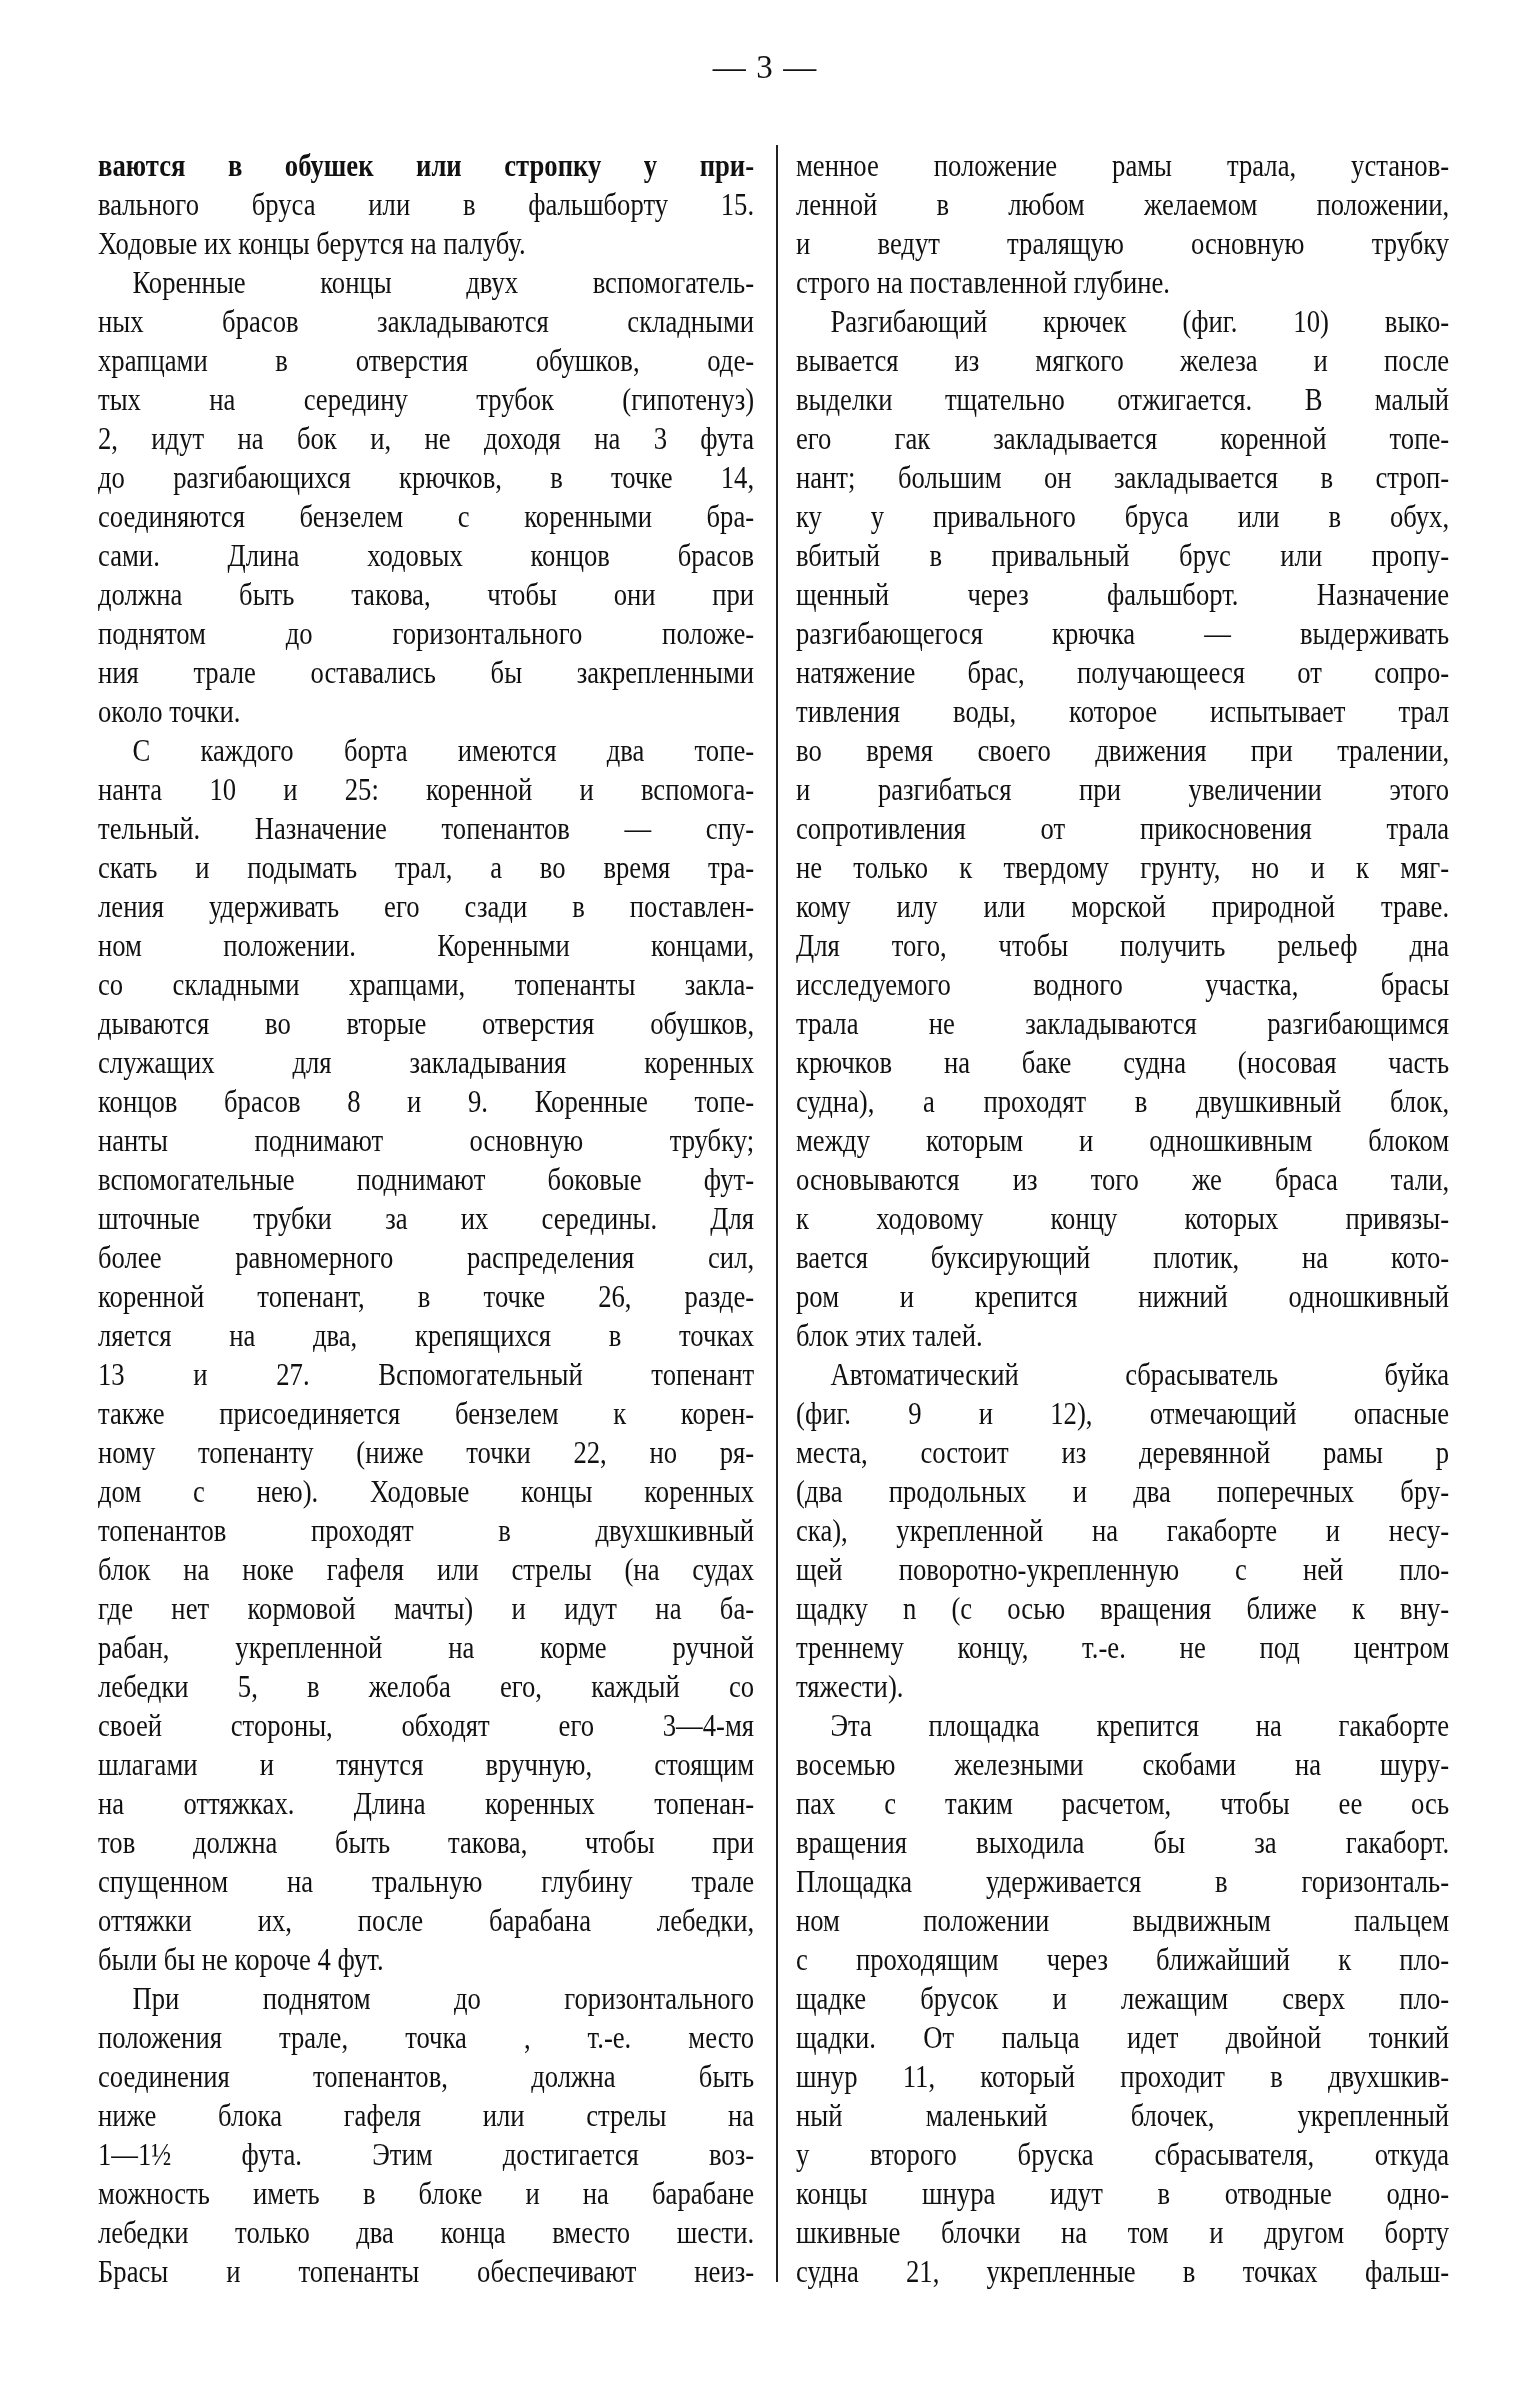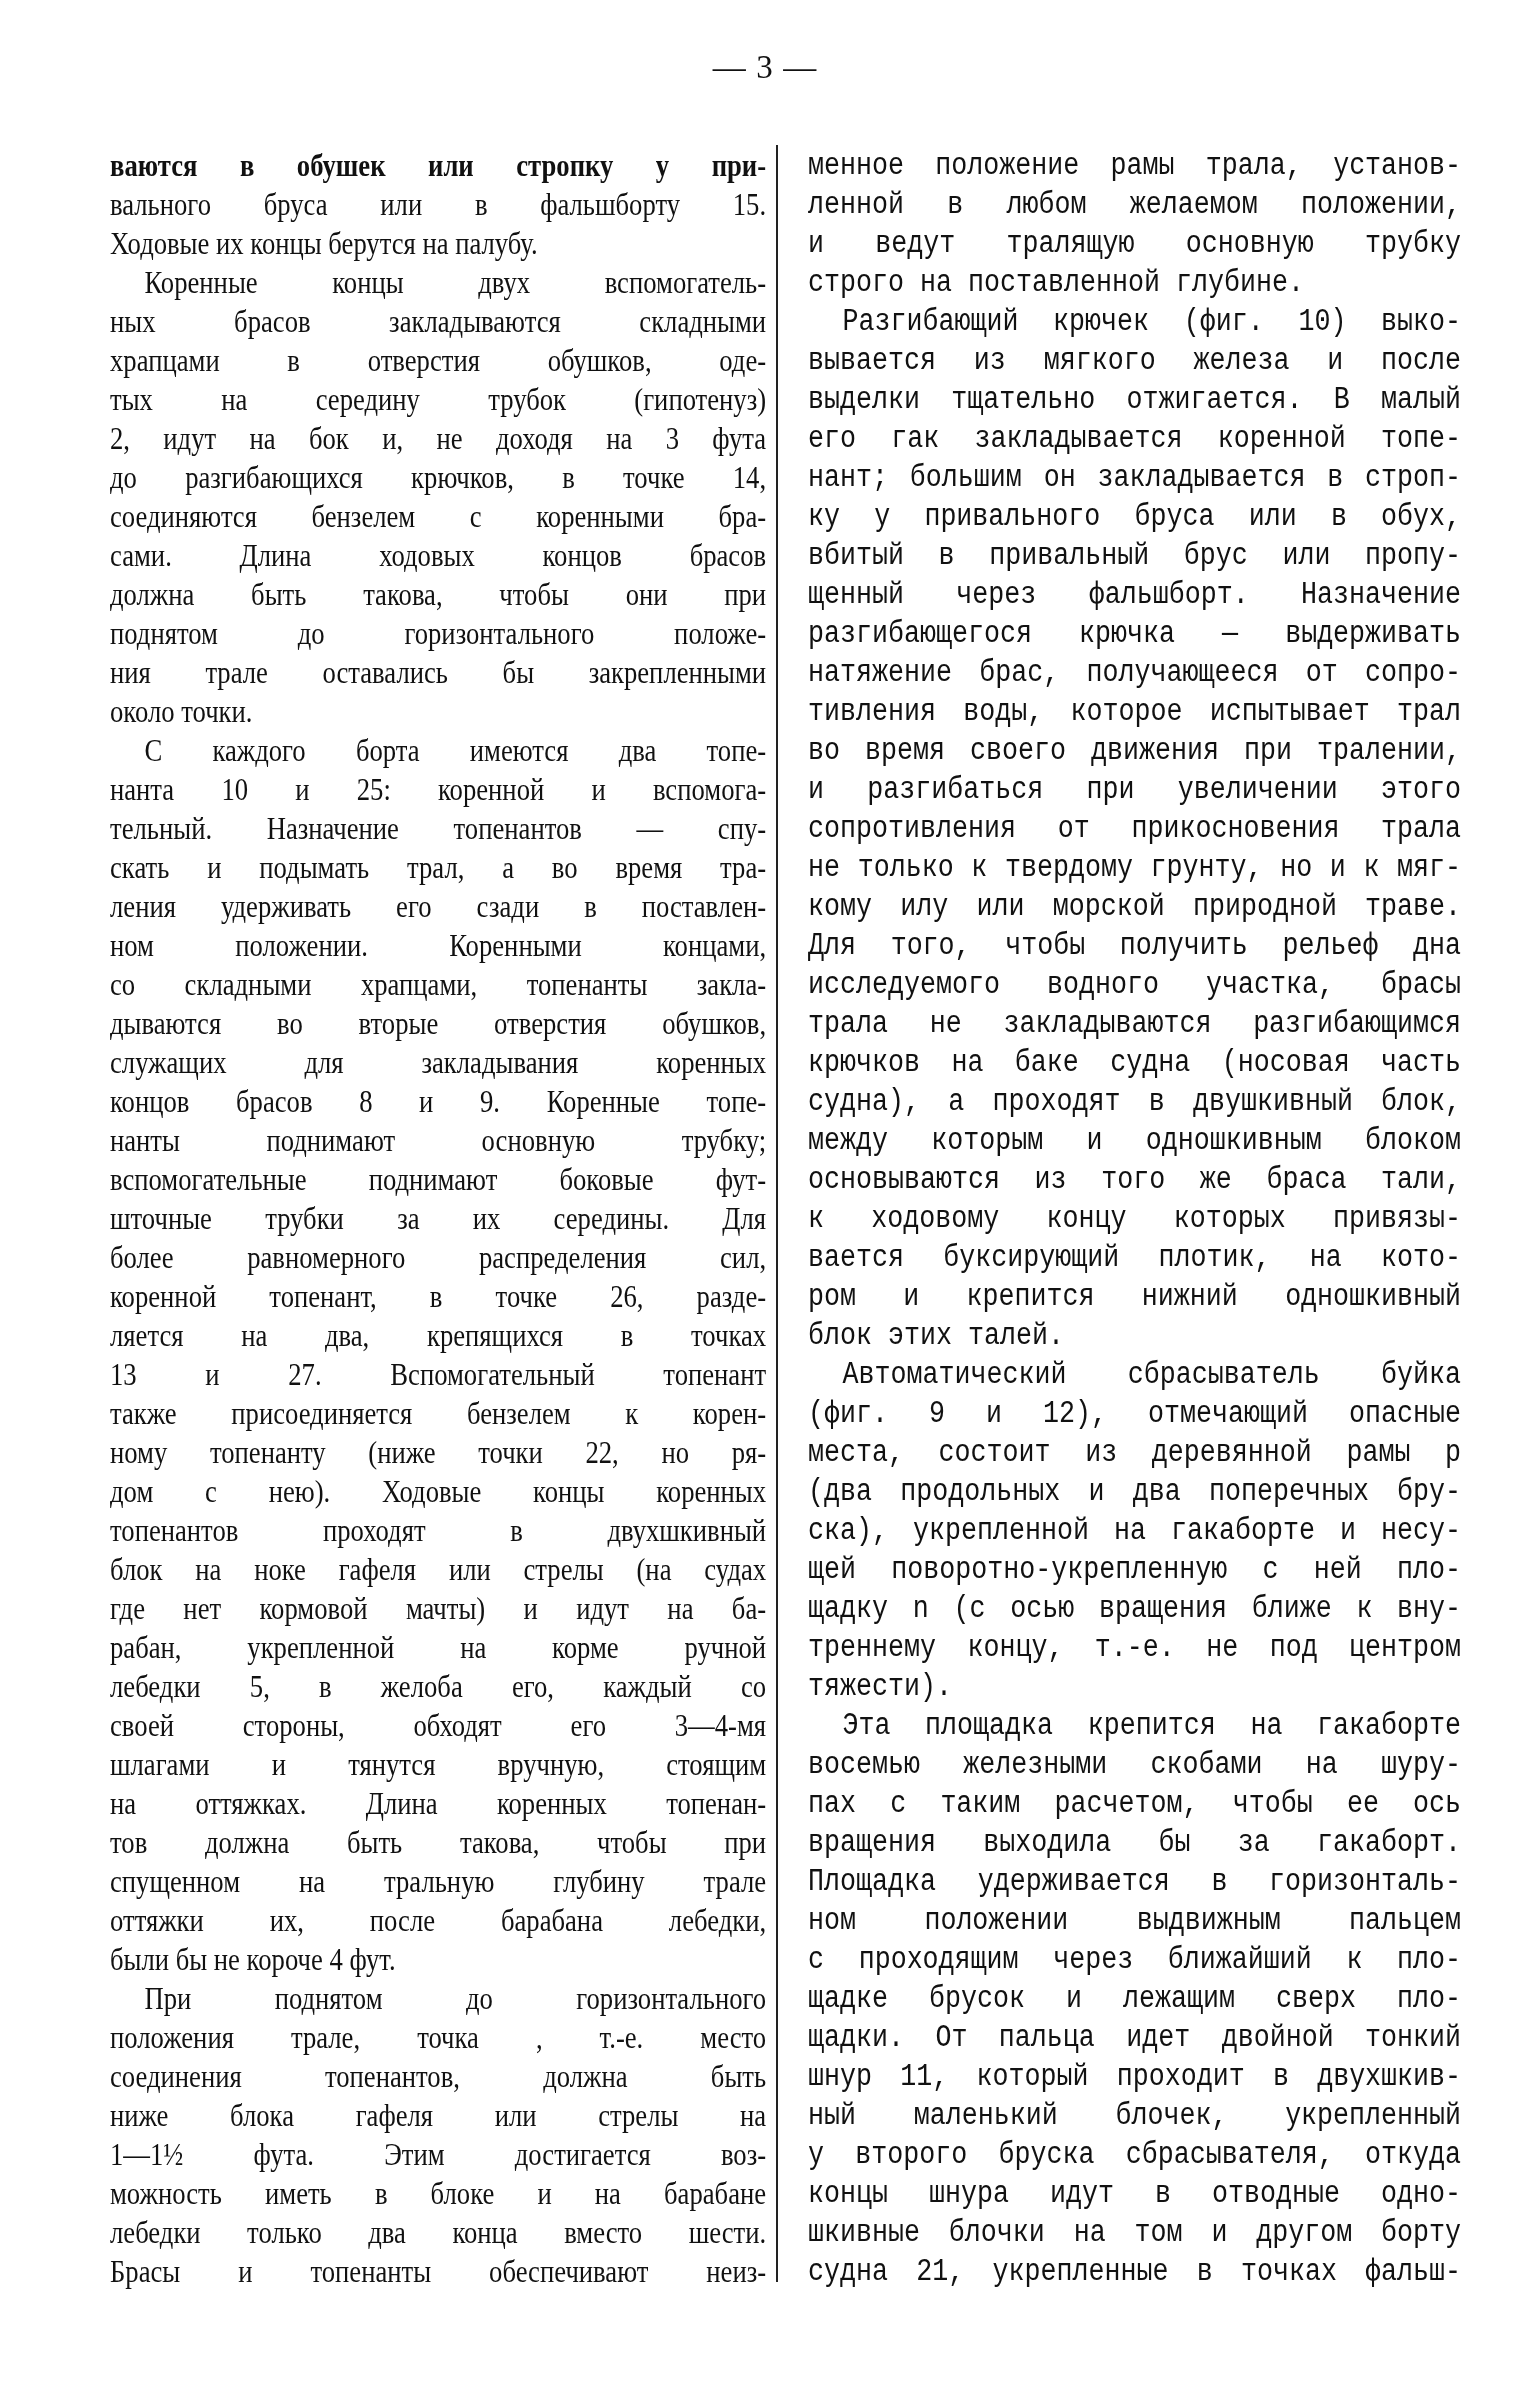"ваются в обушек или стропку" .column { margin-left: 12px -> none }
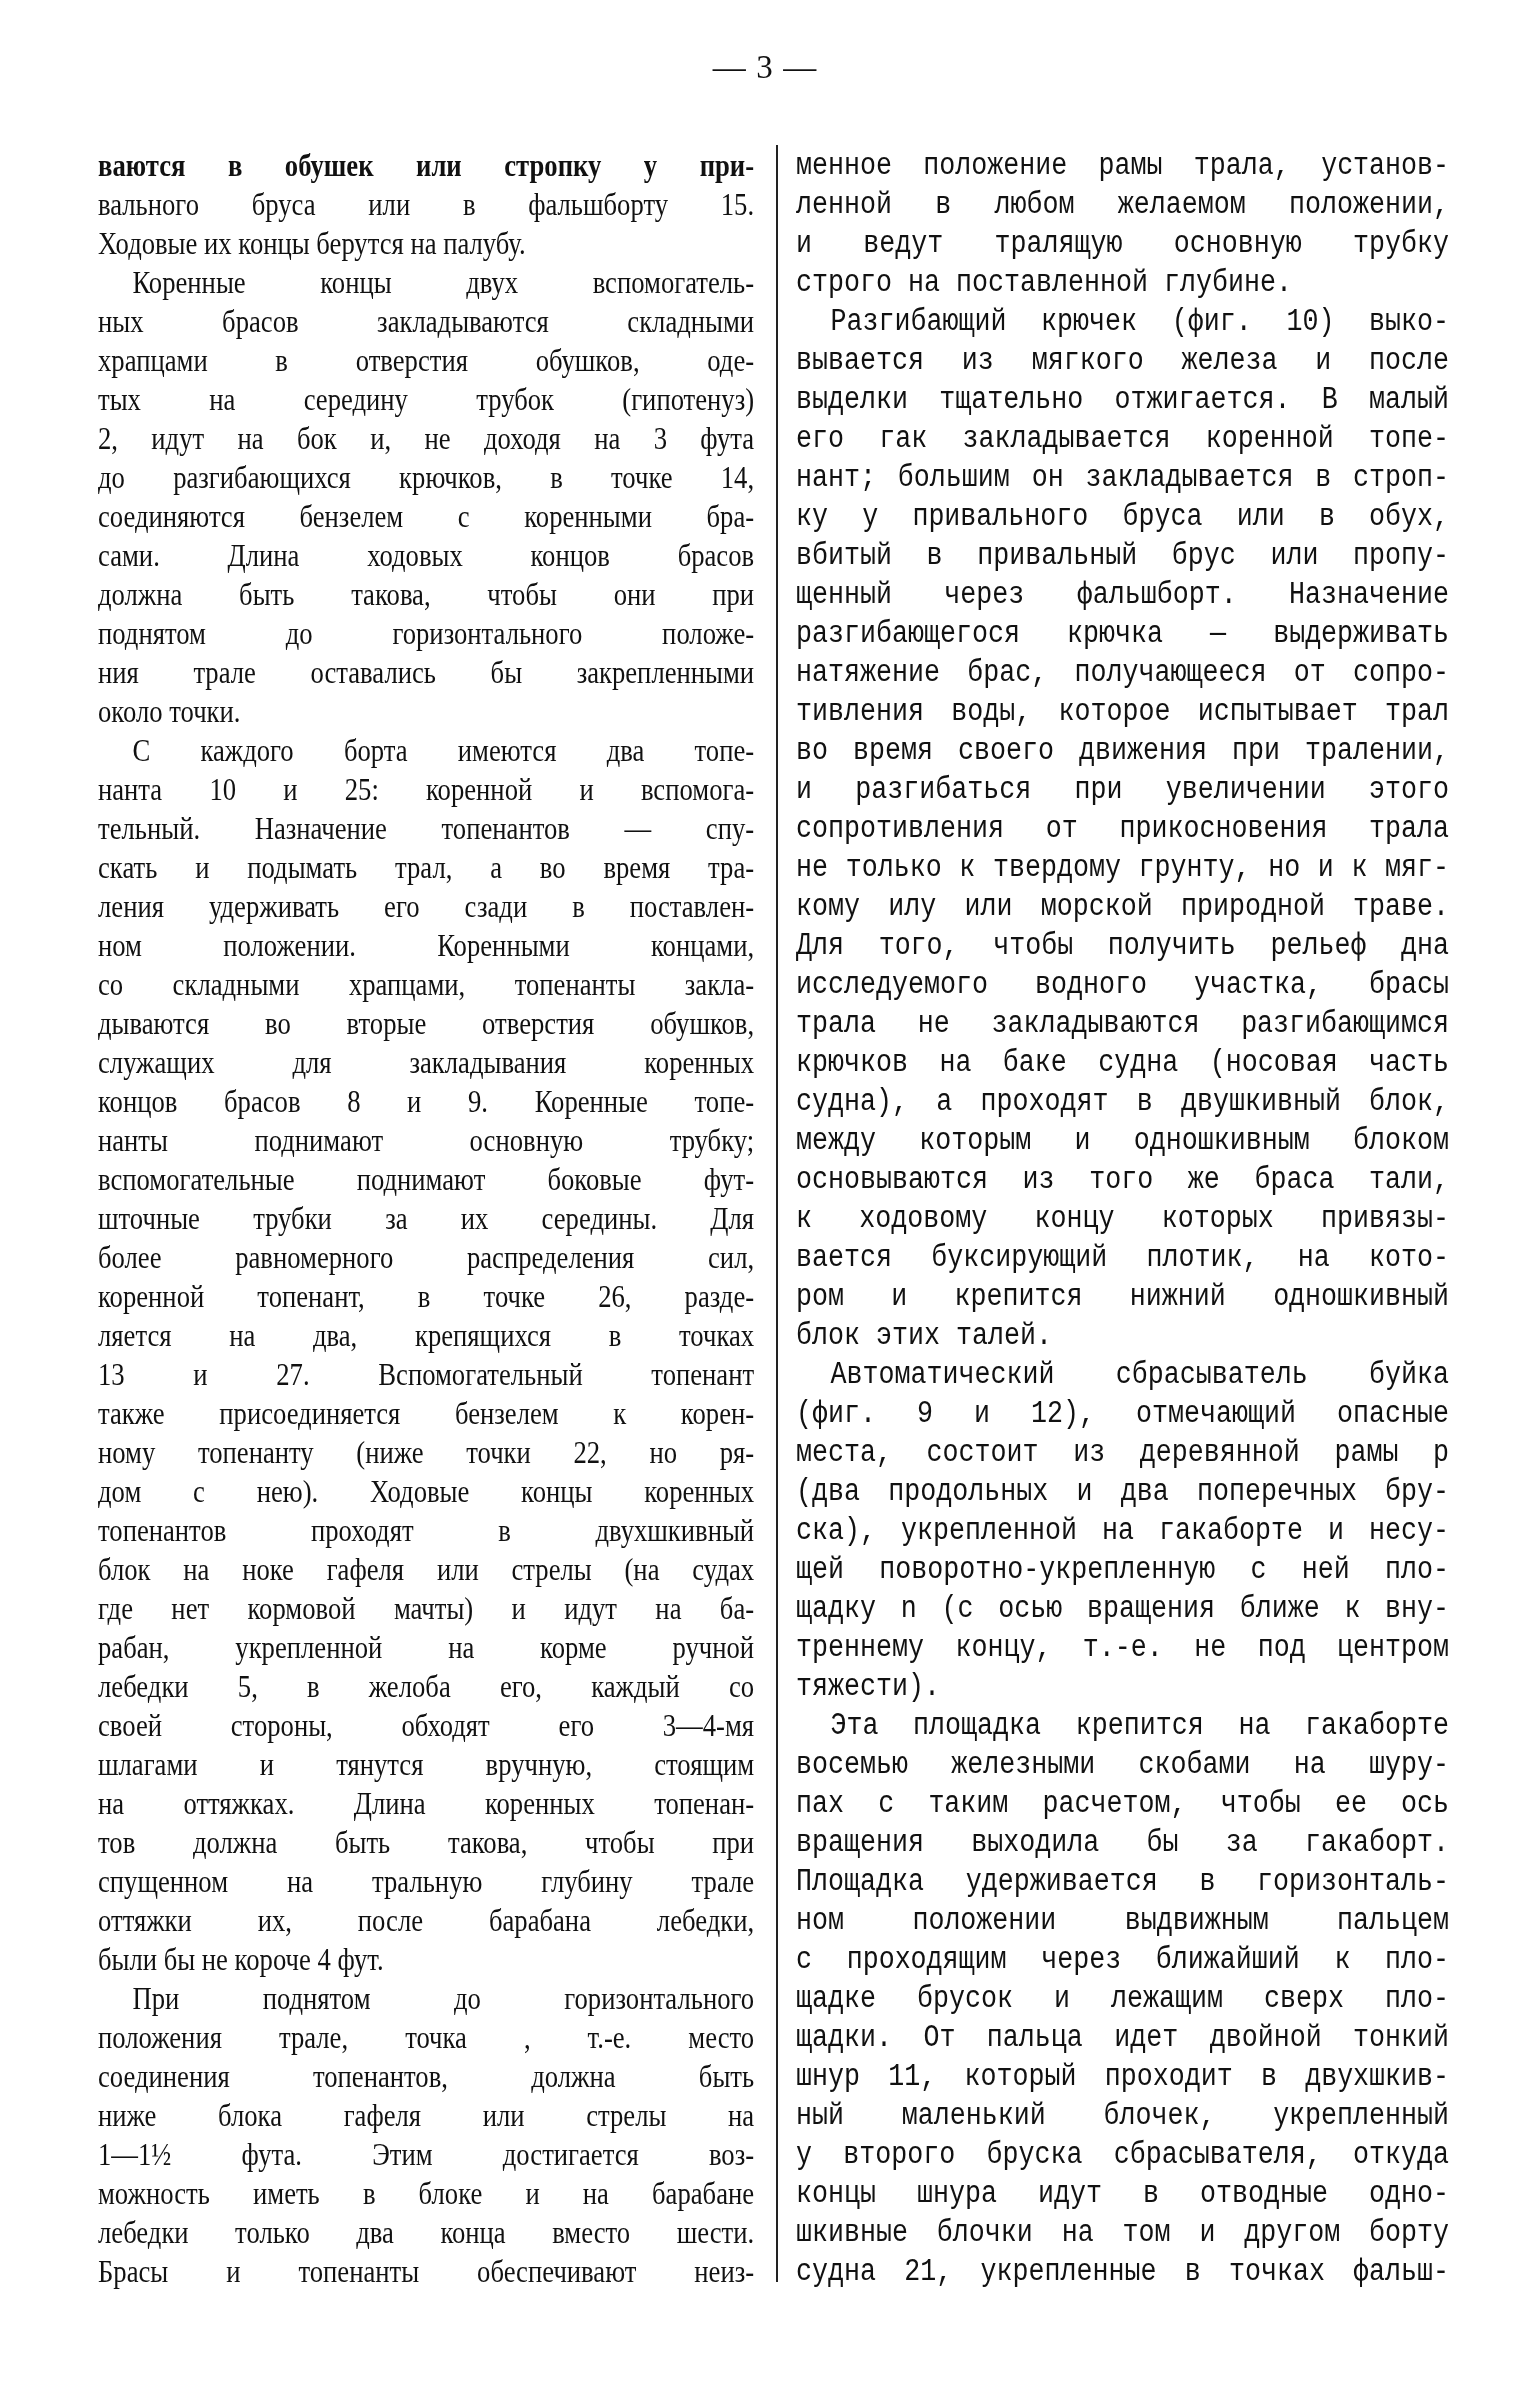"менное положение рамы трала, установ-" .col-right { font-family: Liberation Mono, monospace -> none }
